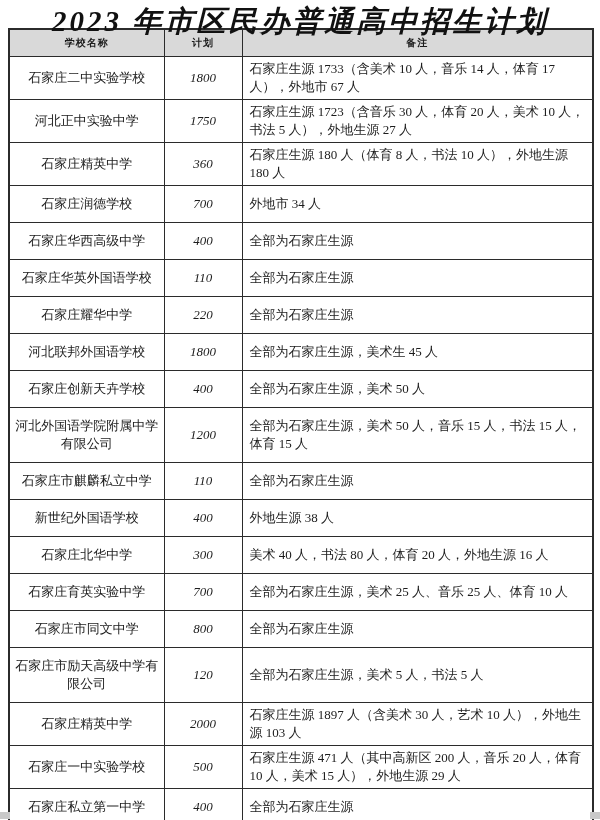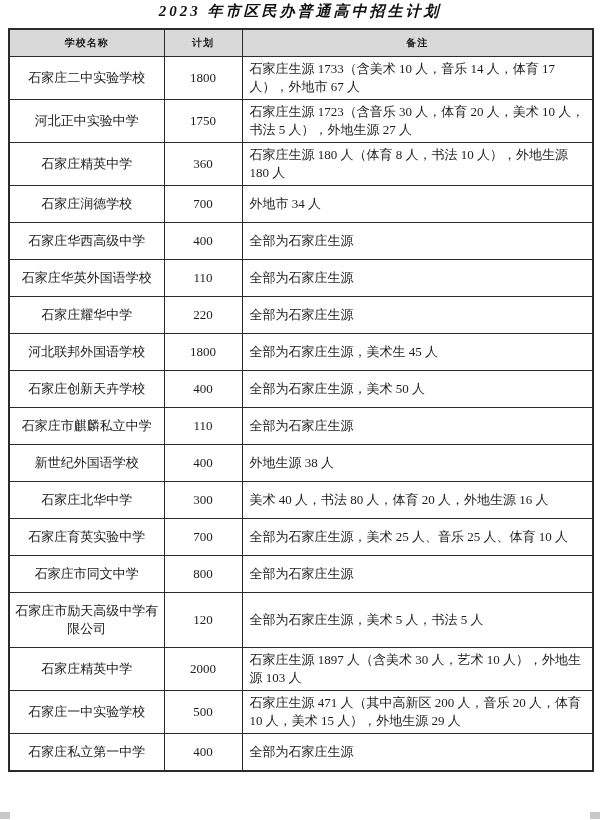"2023 年市区民办普通高中招生计划" .doc-title { font-size: 15px -> 29px }
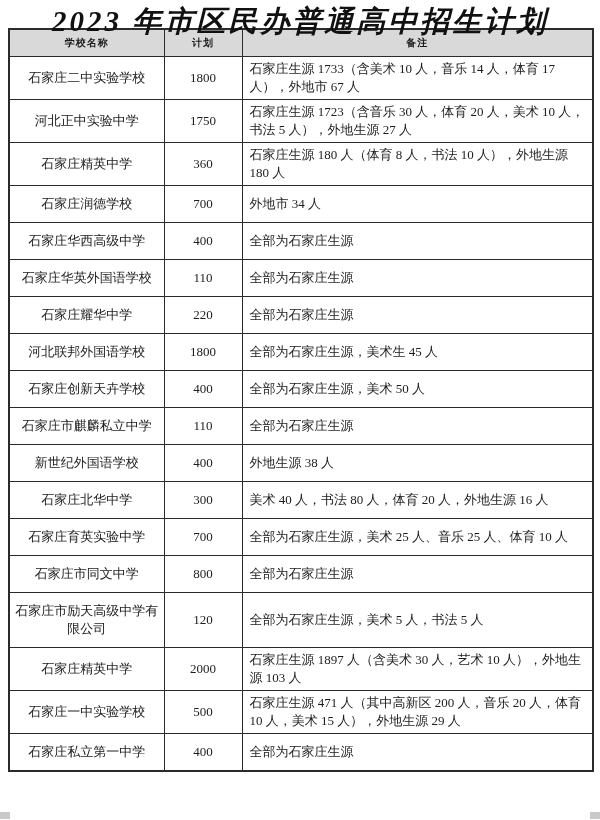"1800" td.plan { font-style: none -> italic }
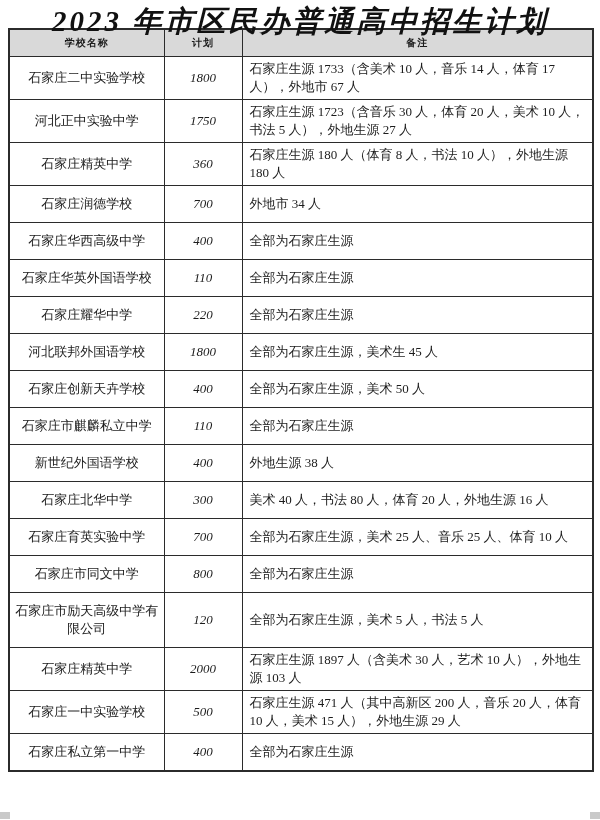"河北外国语学院附属中学有限公司" tr { html: none -> <tr> <td>河北外国语学院附属中学有限公司</td> <td>1200</td> <td>全部为石家庄生源，美术 50 人，音乐 15 人，书法 15 人，体育 15 人</td> </tr> }
